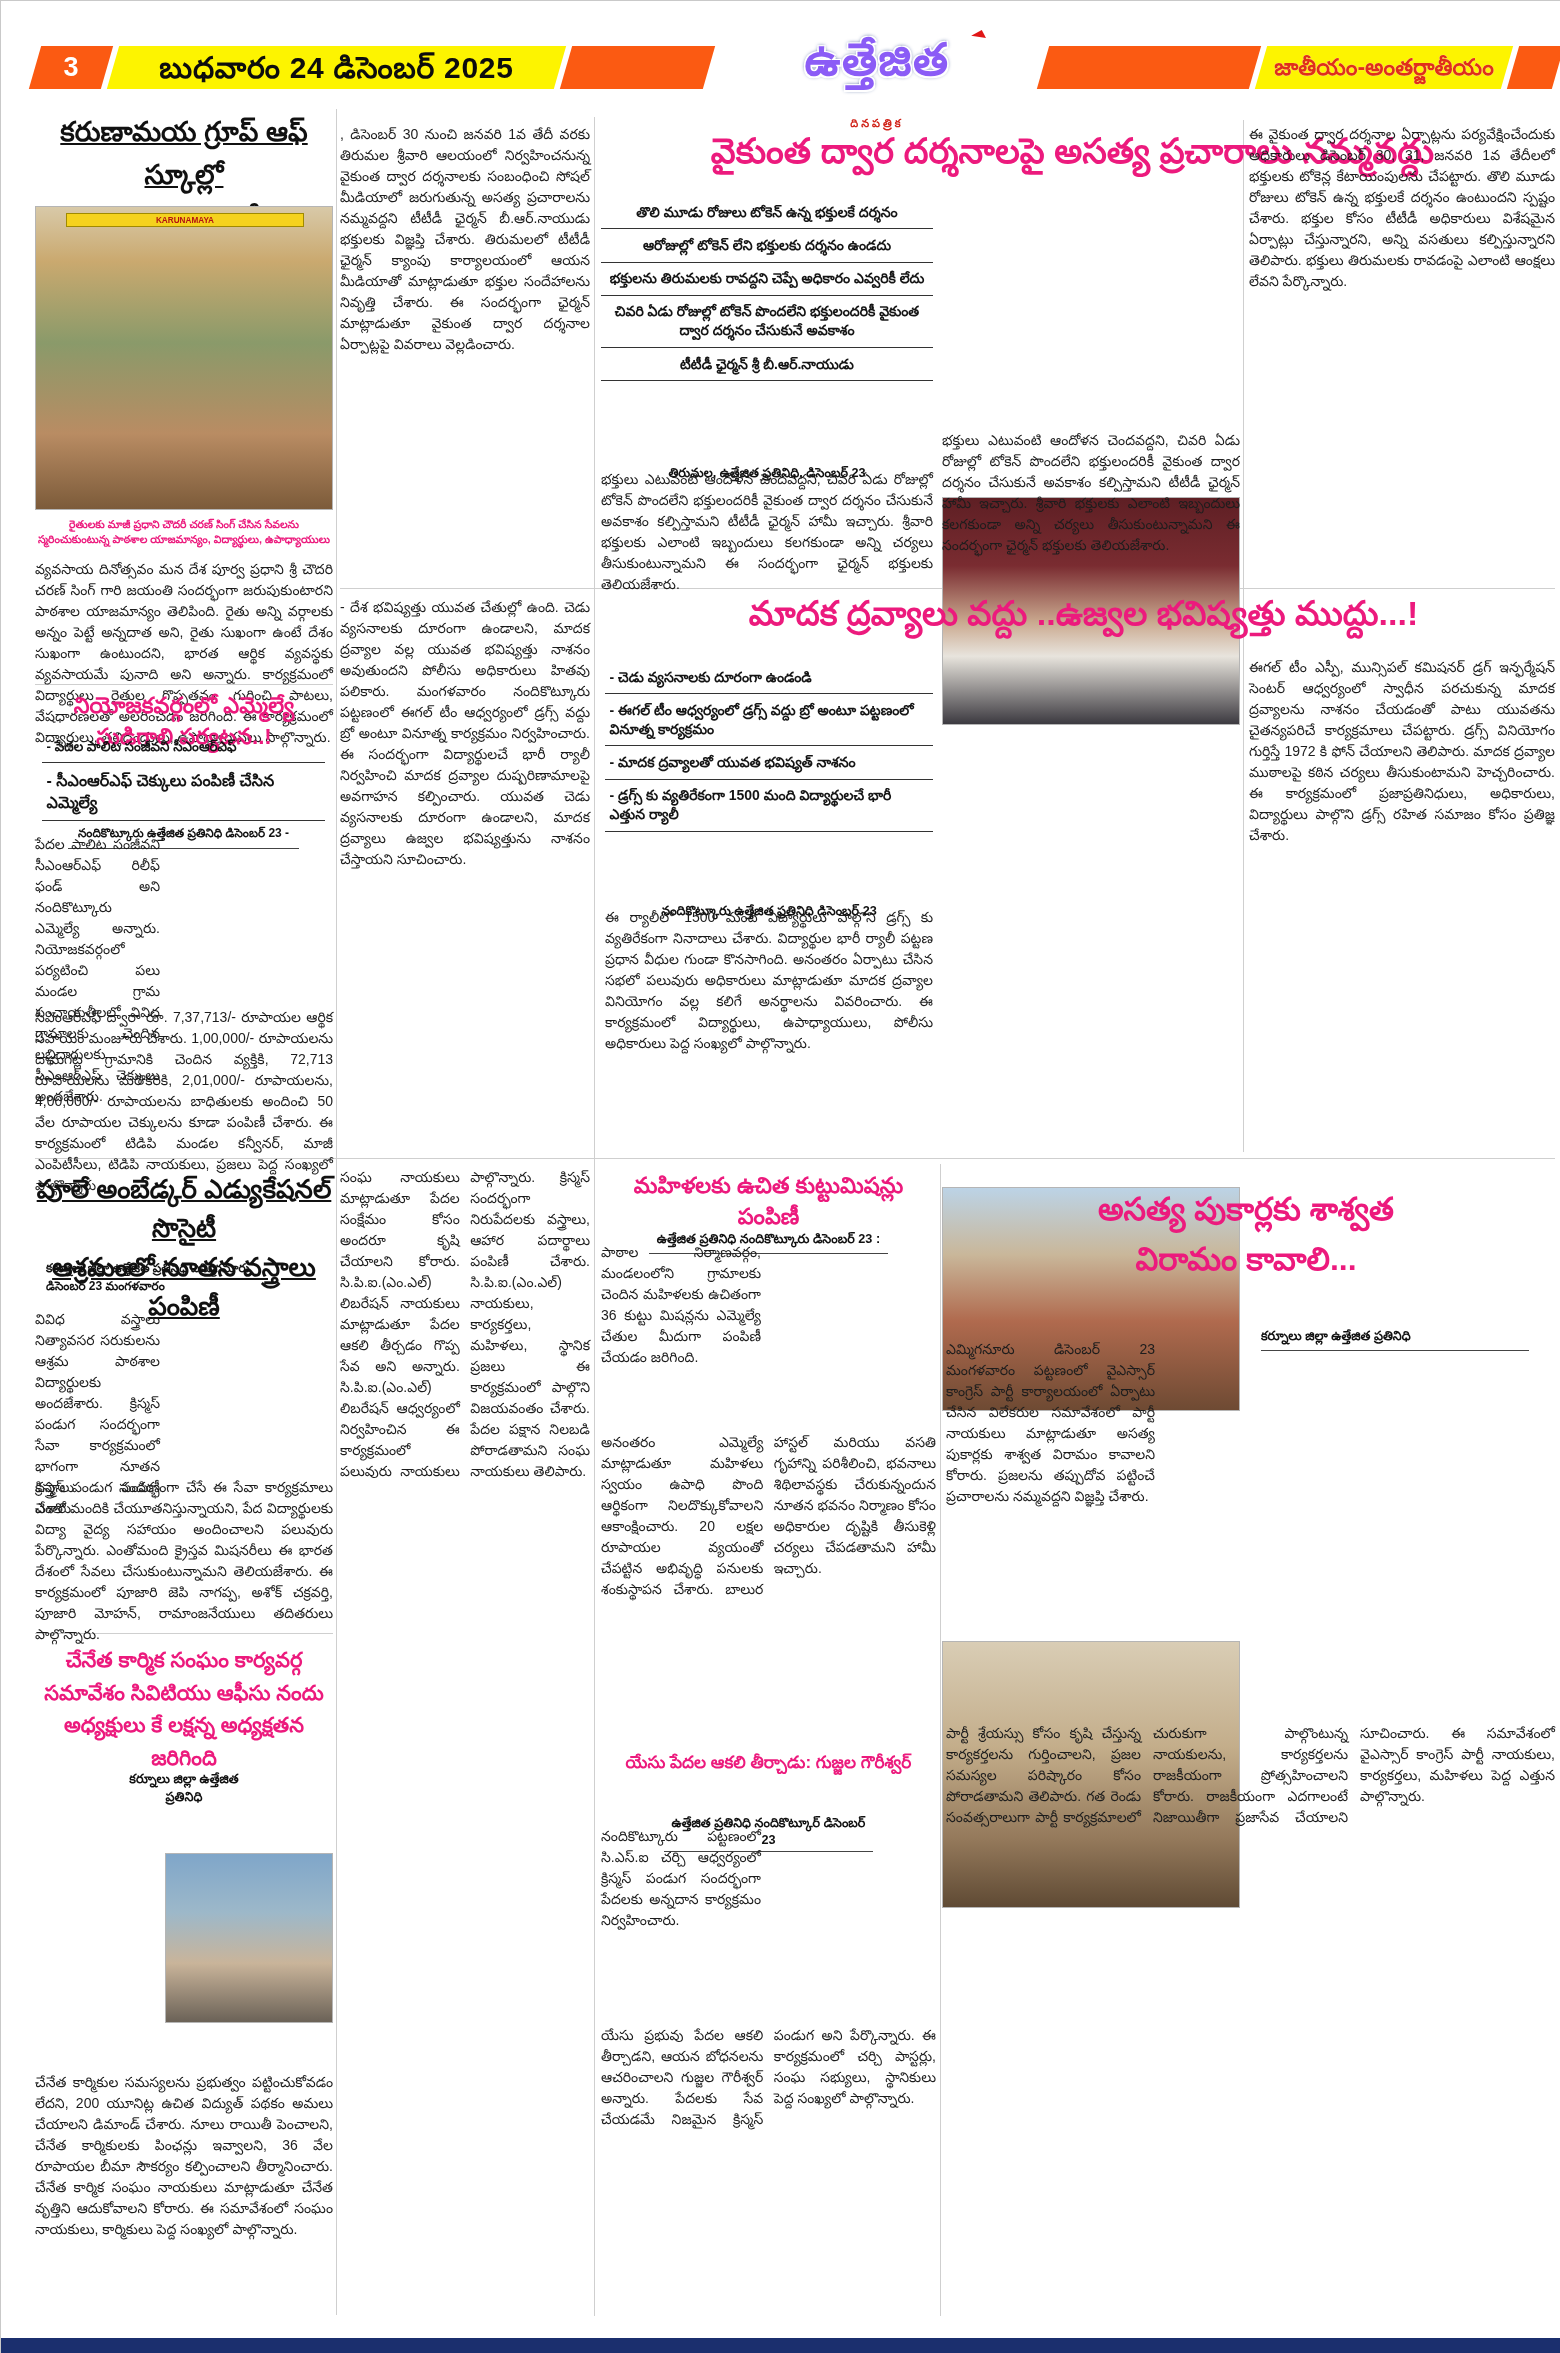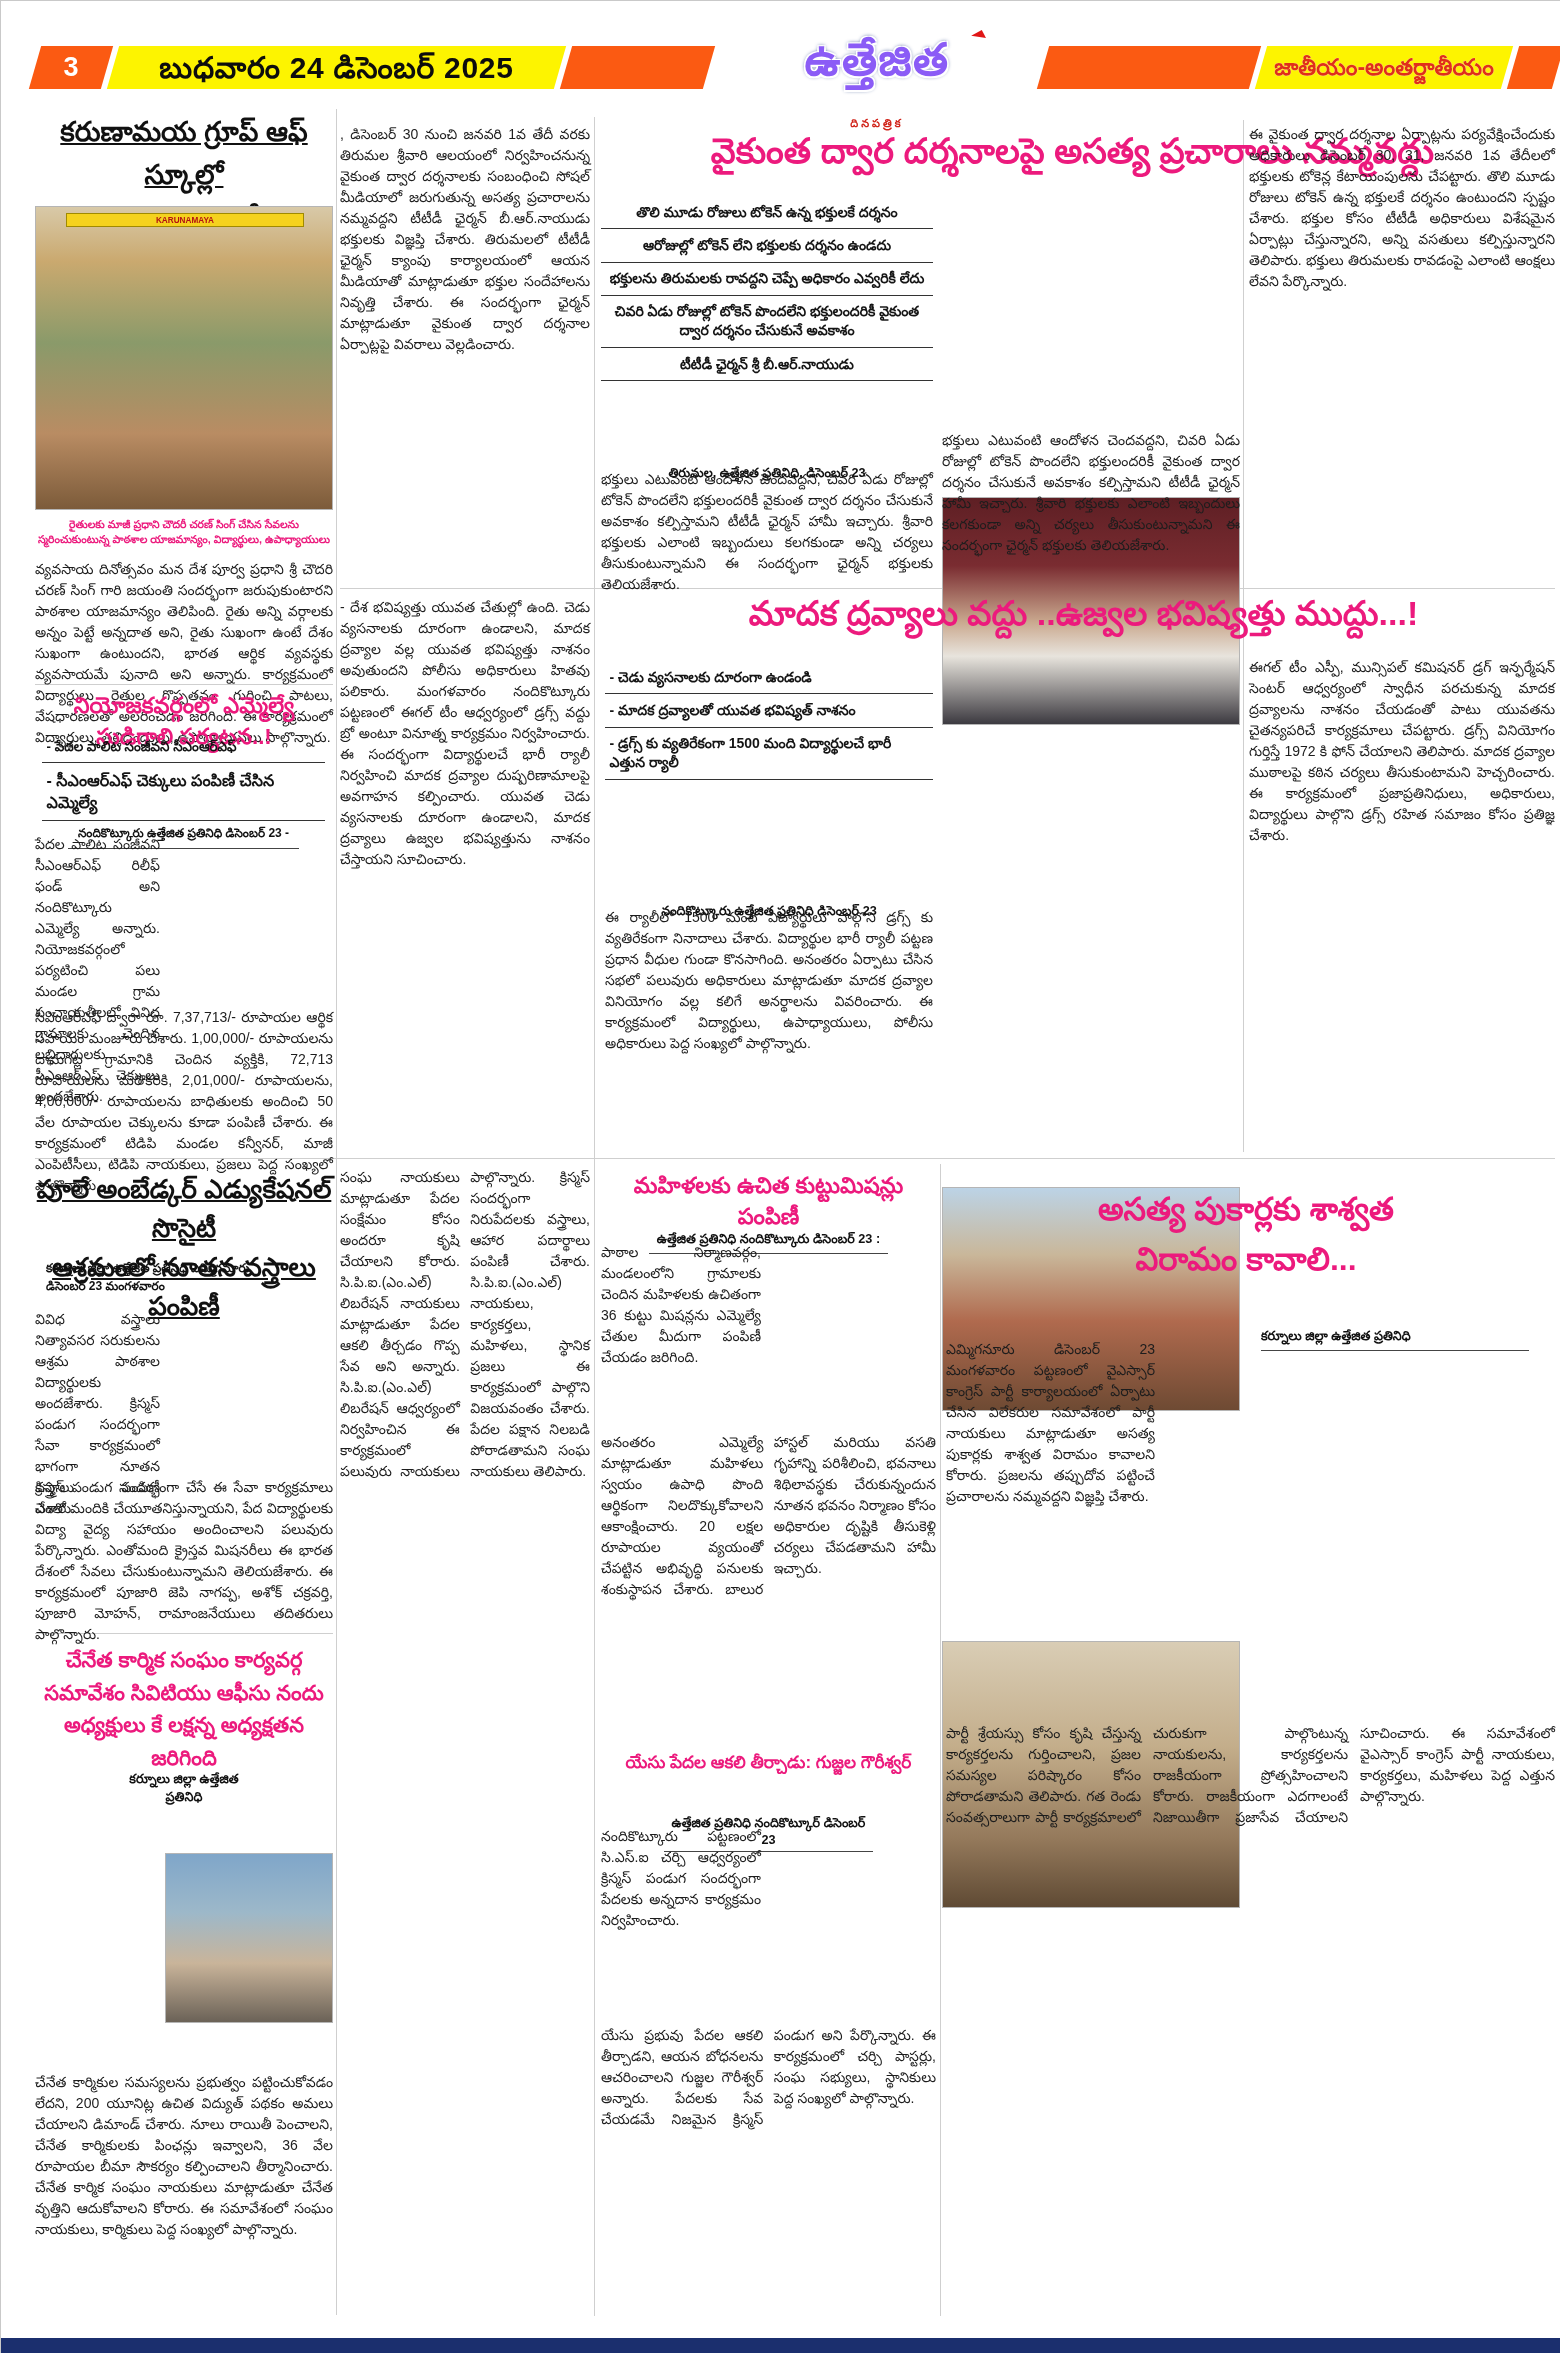"- ఈగల్ టీం ఆధ్వర్యంలో డ్రగ్స్" div.pt { html: none -> <div>- ఈగల్ టీం ఆధ్వర్యంలో డ్రగ్స్ వద్దు బ్రో అంటూ పట్టణంలో వినూత్న కార్యక్రమం</div> }
